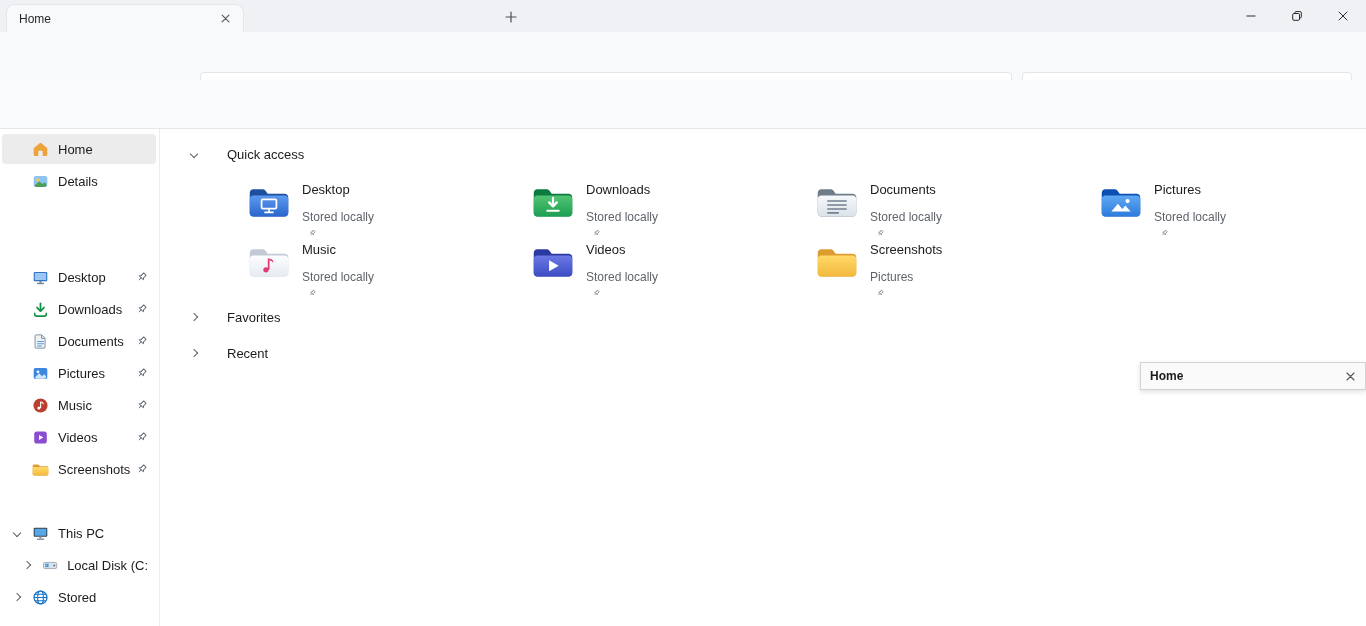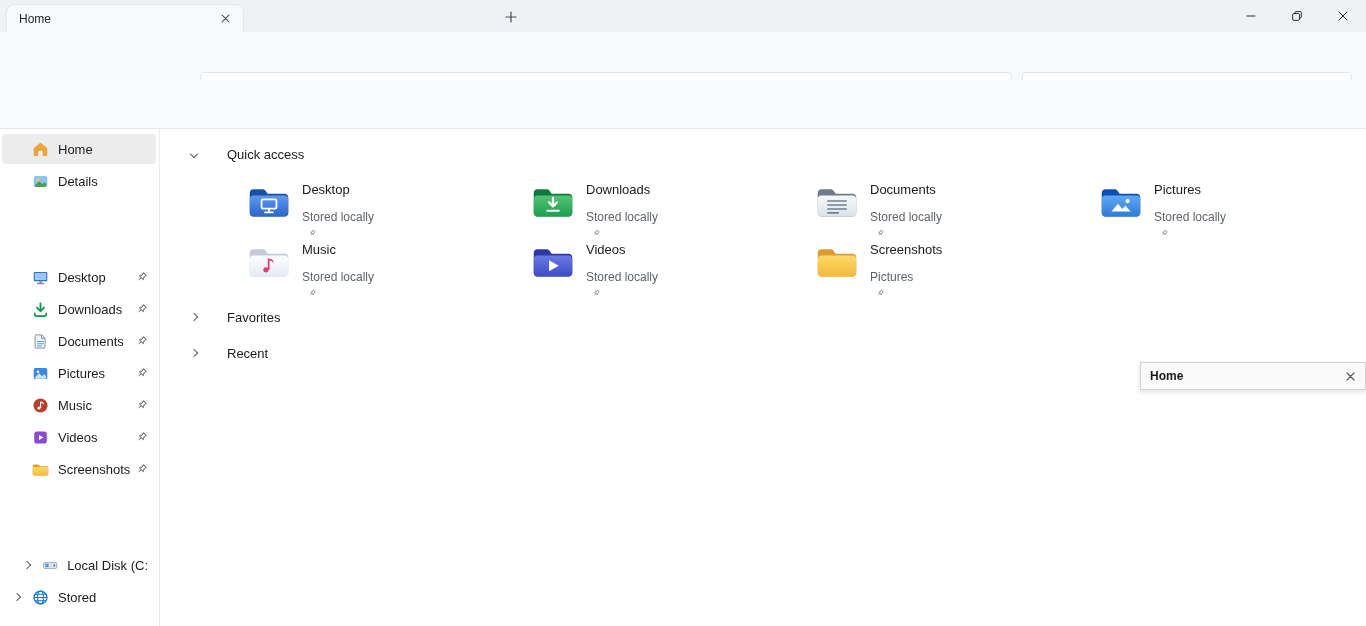"This PC" div.srow { html: none -> <div> <span> <span></span> </span> <svg> <use></use> </svg> <span>This PC</span> </div> }
